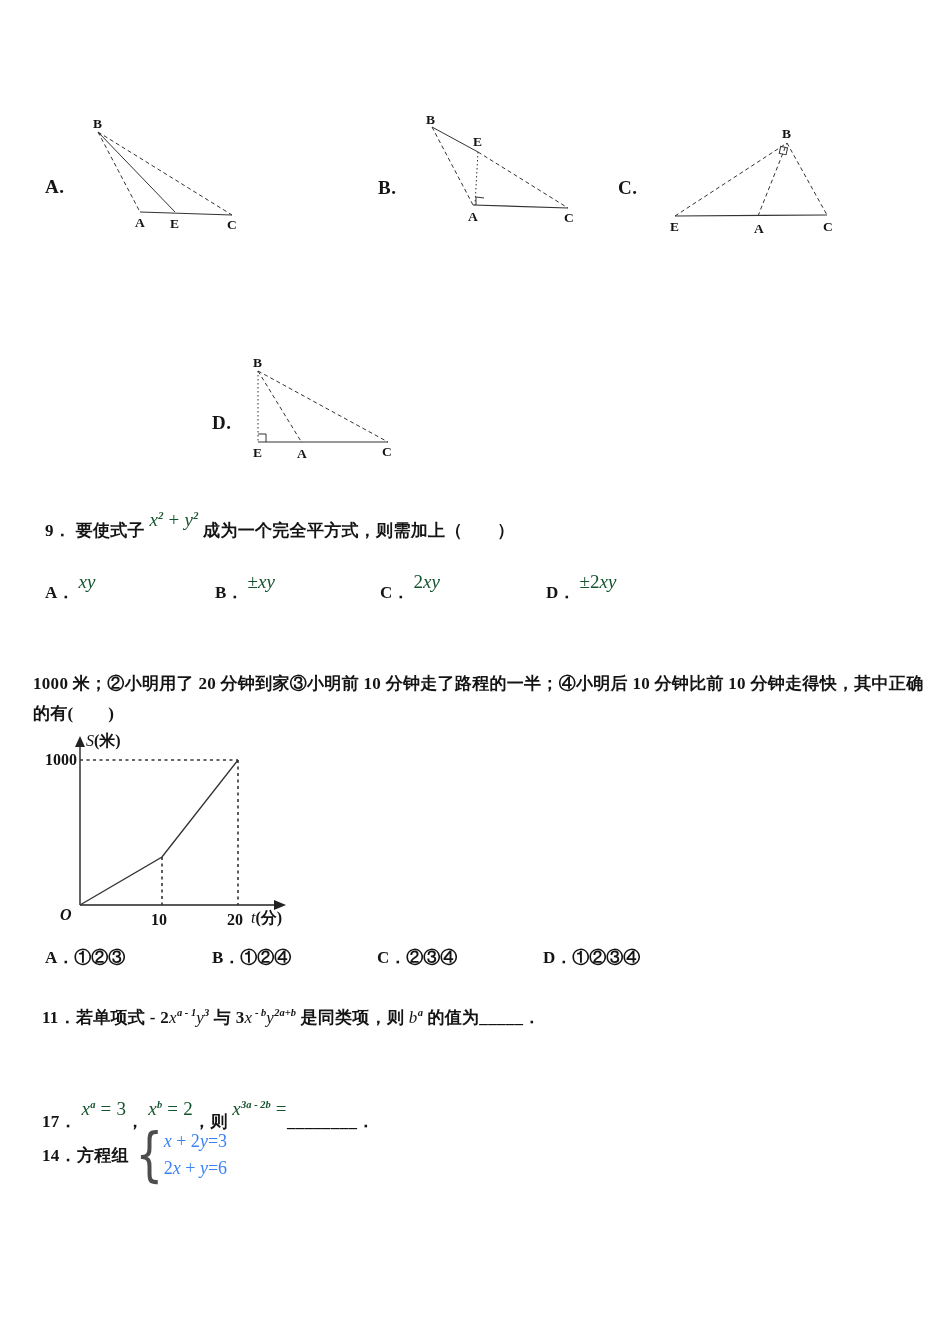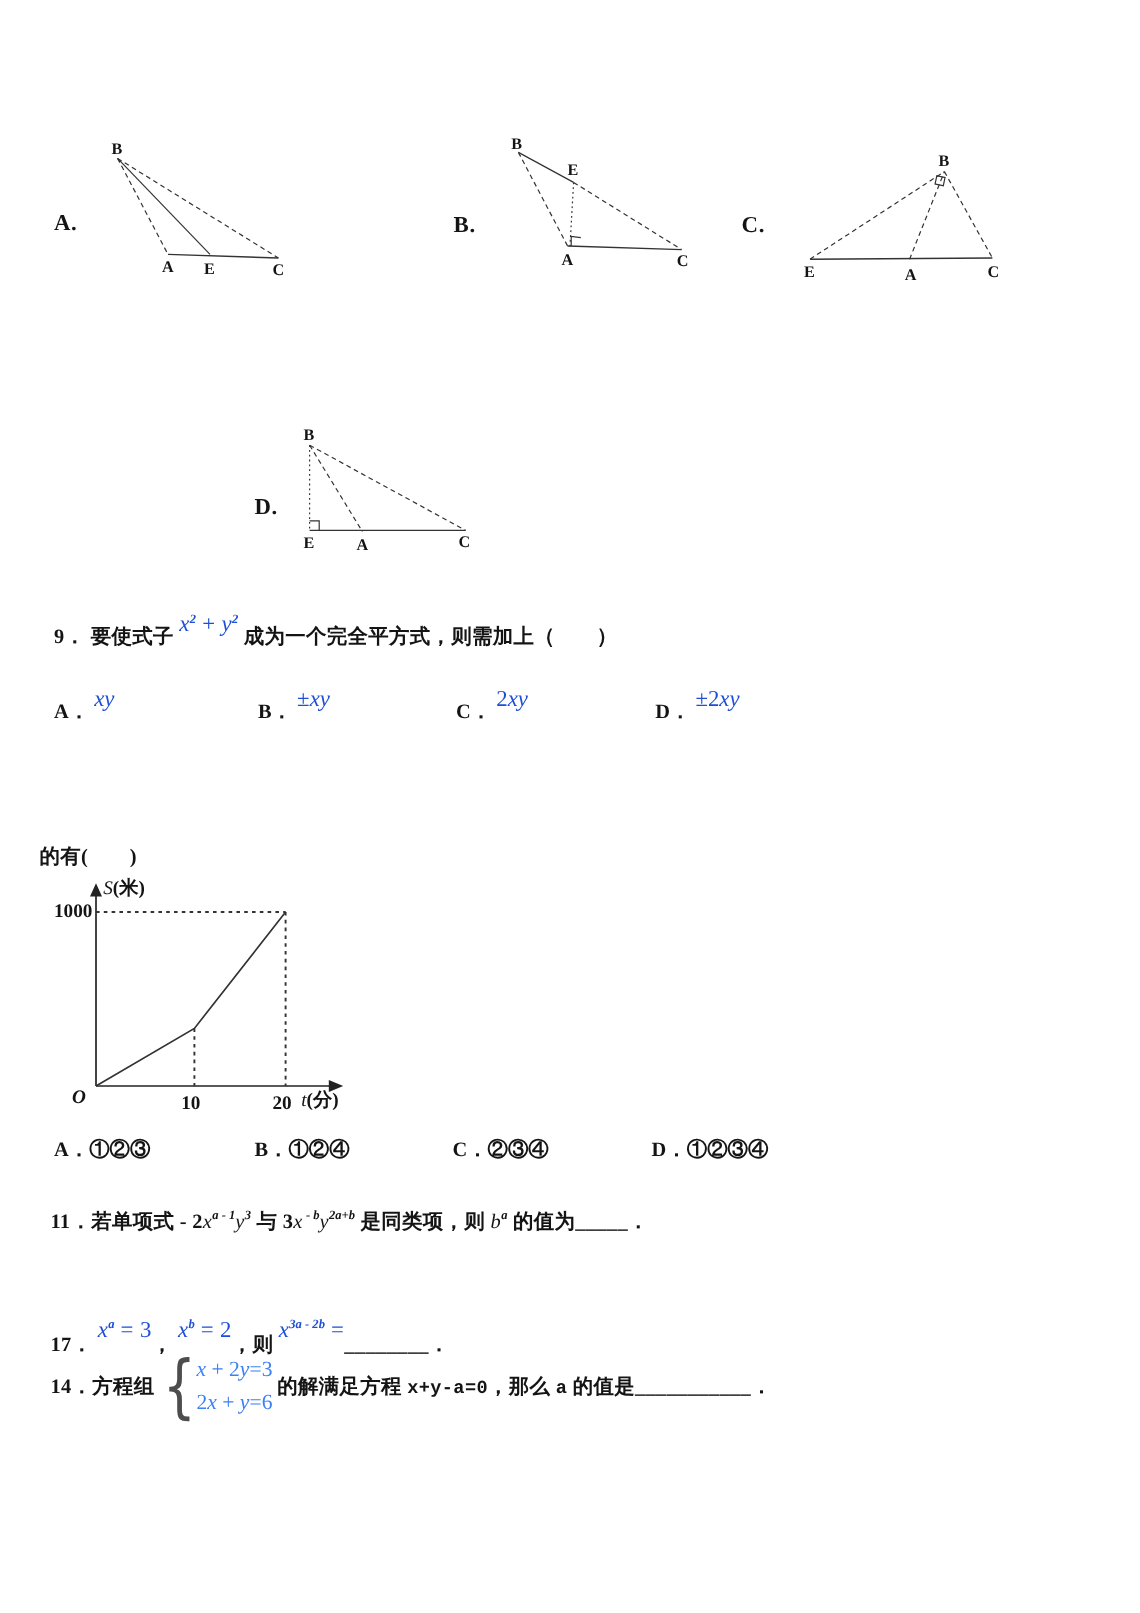"x2 + y2" .math-raised { color: #1d4ed8 -> #14532d }
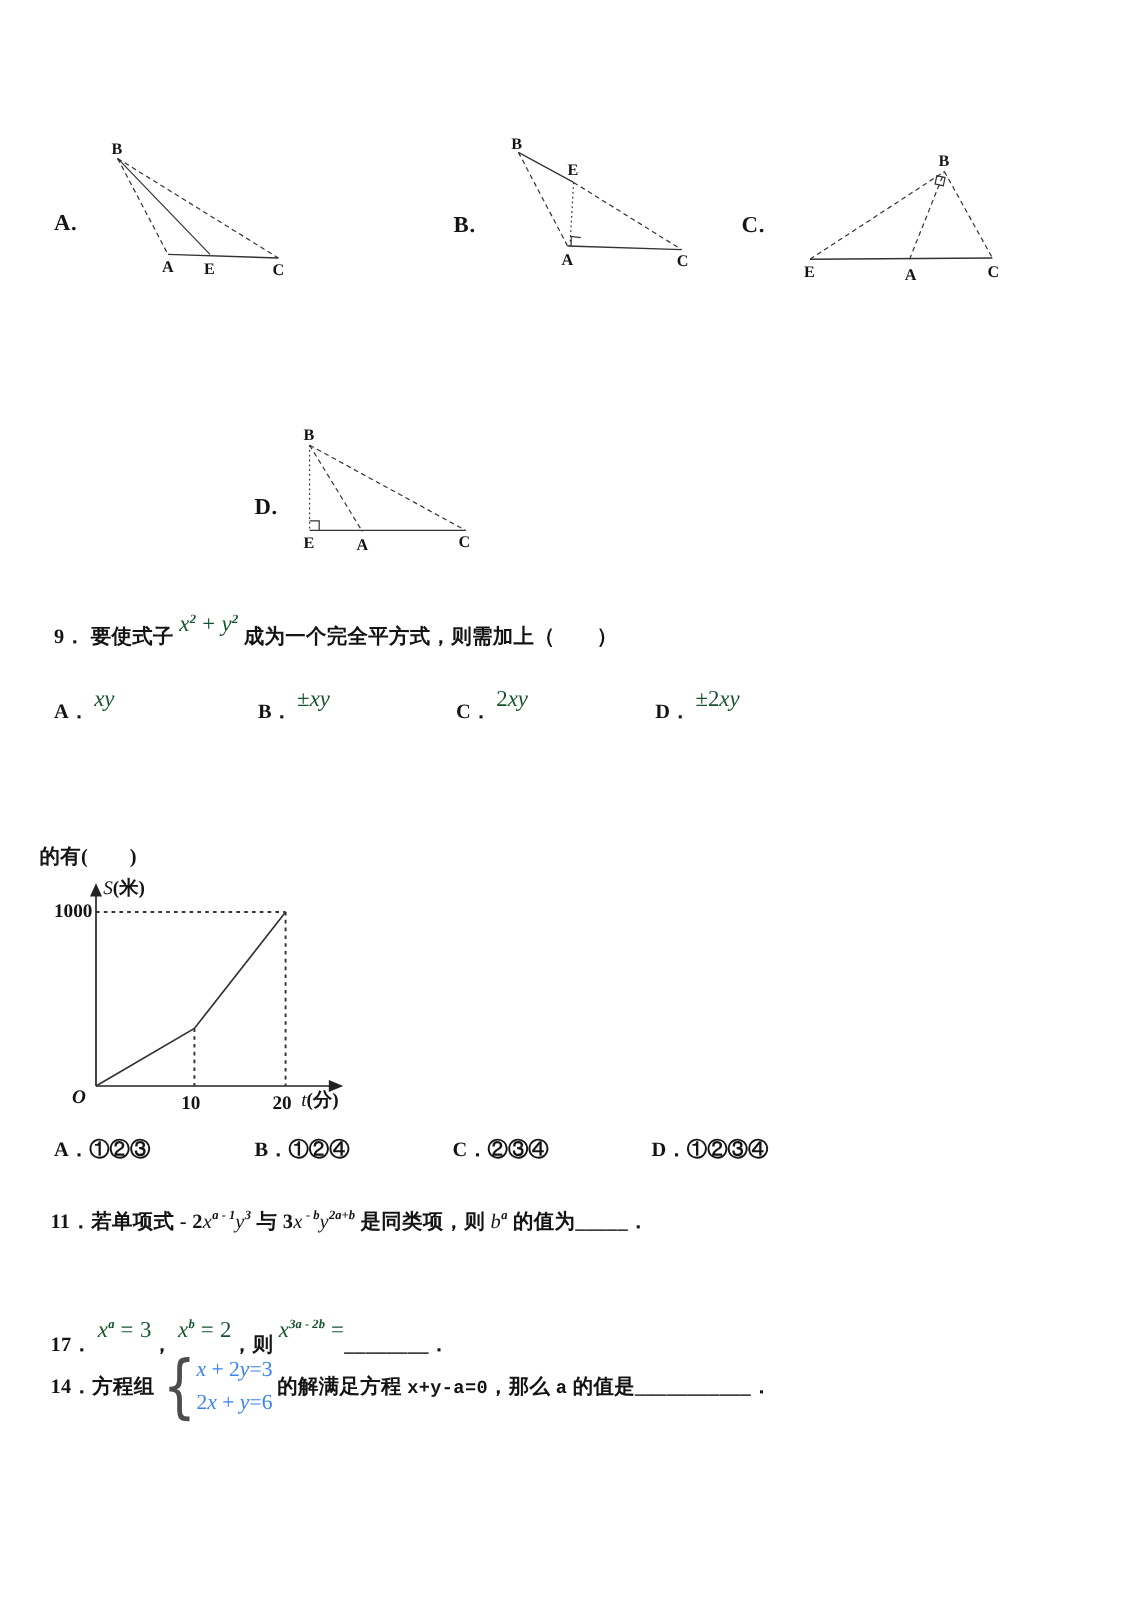"1000 米；②小明用了 20 分钟到家③小明前 10" div.line { html: none -> <div>1000 米；②小明用了 20 分钟到家③小明前 10 分钟走了路程的一半；④小明后 10 分钟比前 10 分钟走得快，其中正确</div> }
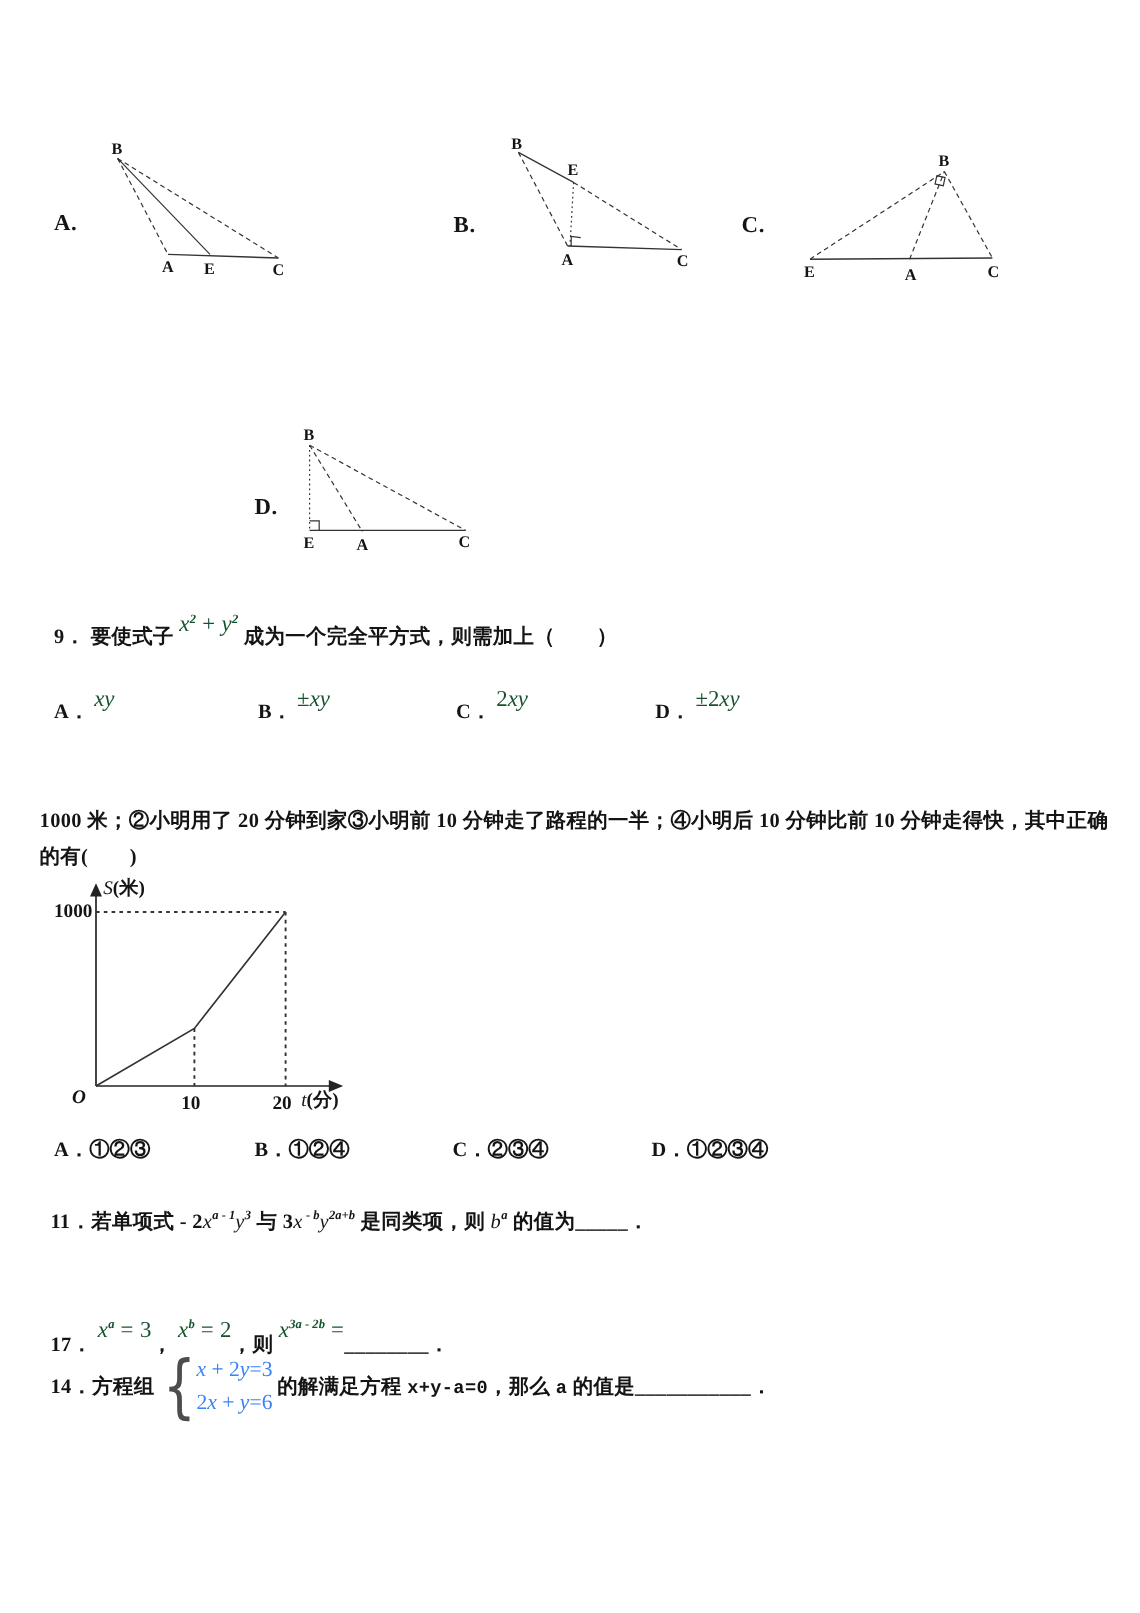"的解满足方程 x+y-a=0，那么 a 的值是___________．" span.q14text { html: <span><span>的解满足方程 </span><span>x+y-a=0</span><span>，那么 </span><span>a</span><span> 的值是</span><span>___________</span><span>．</span></span> -> none }
